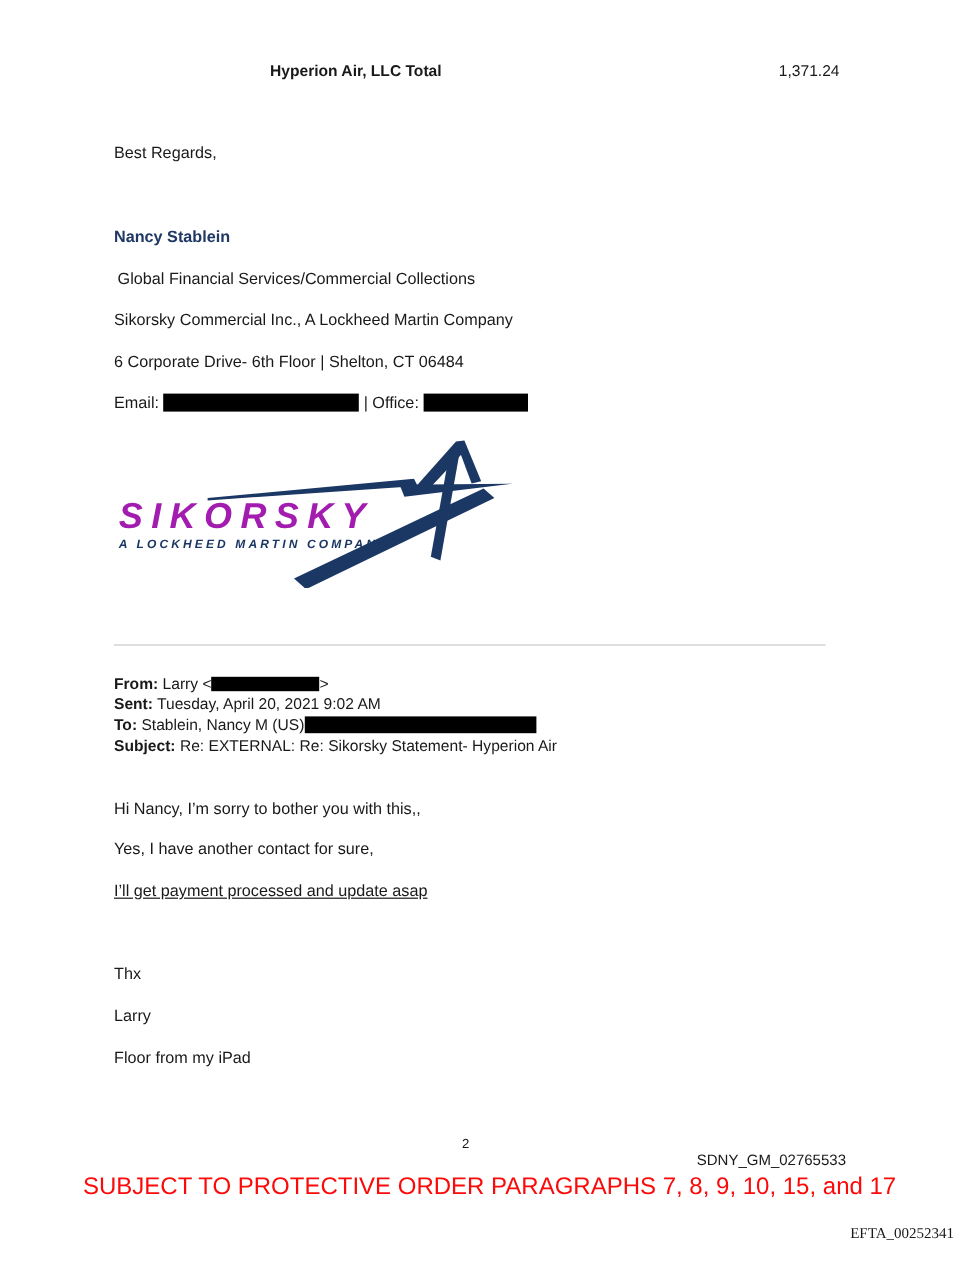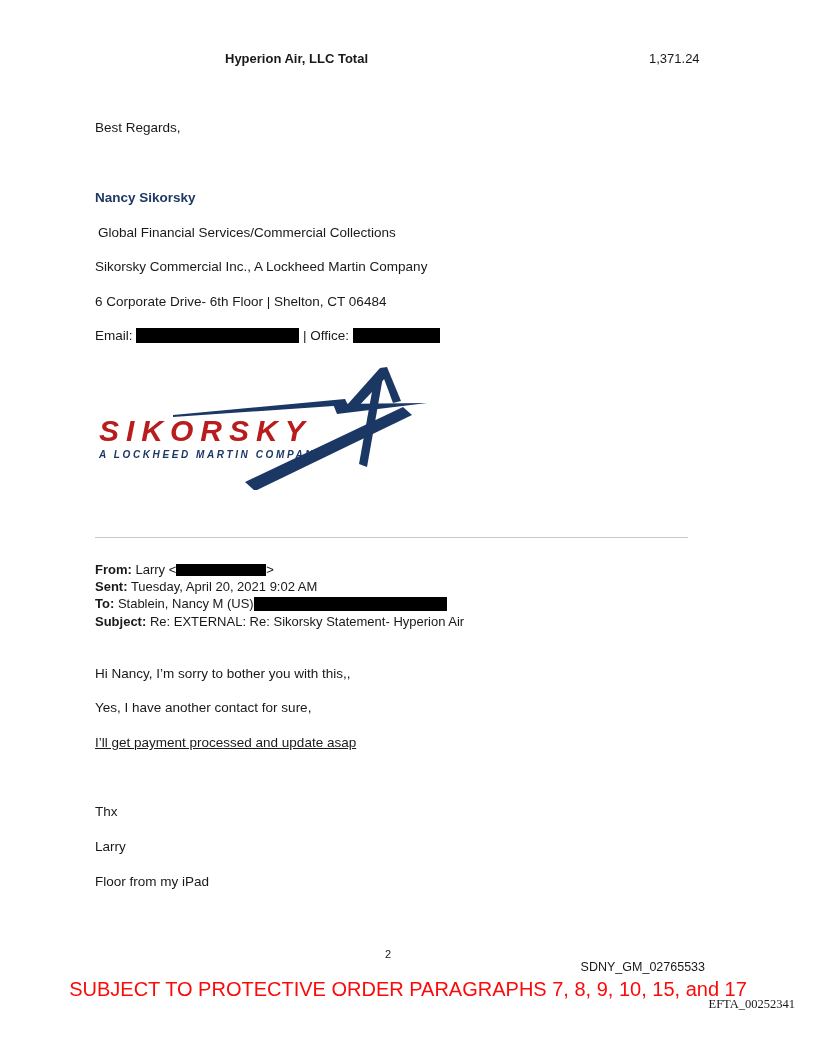"Nancy Sikorsky" div.abs { text: Sikorsky -> Stablein }
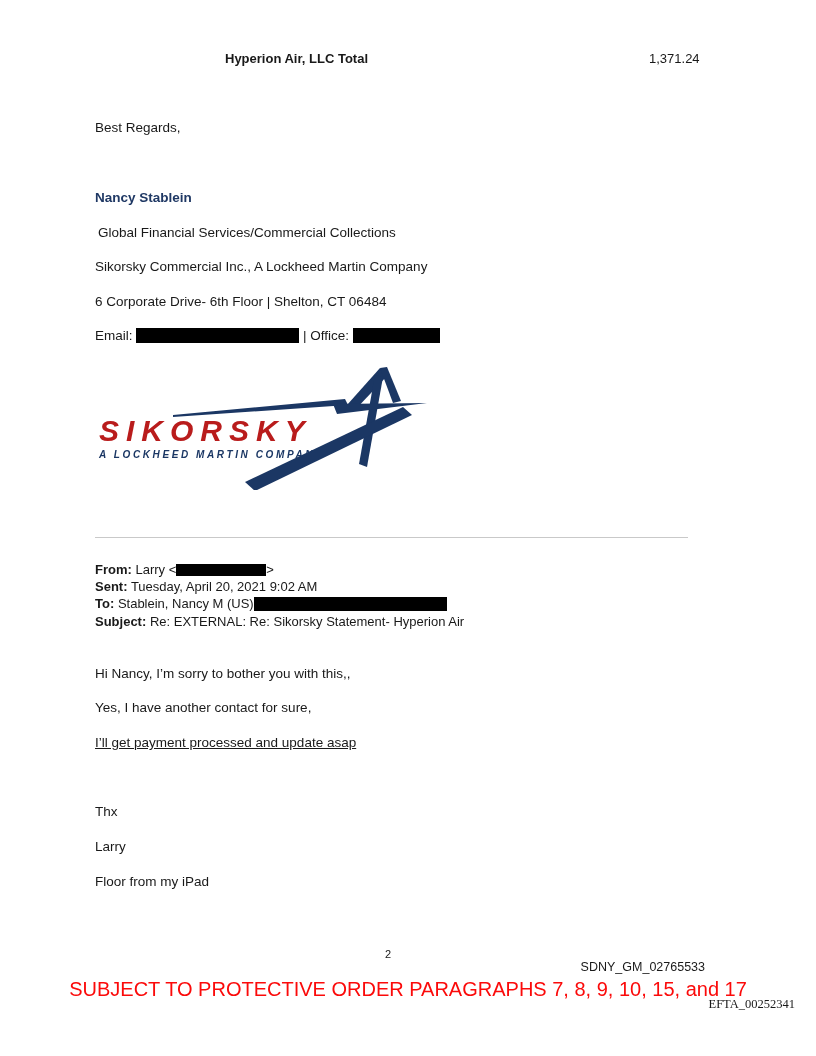"SIKORSKY" .logo-brand { color: #b91c1c -> #a21caf }
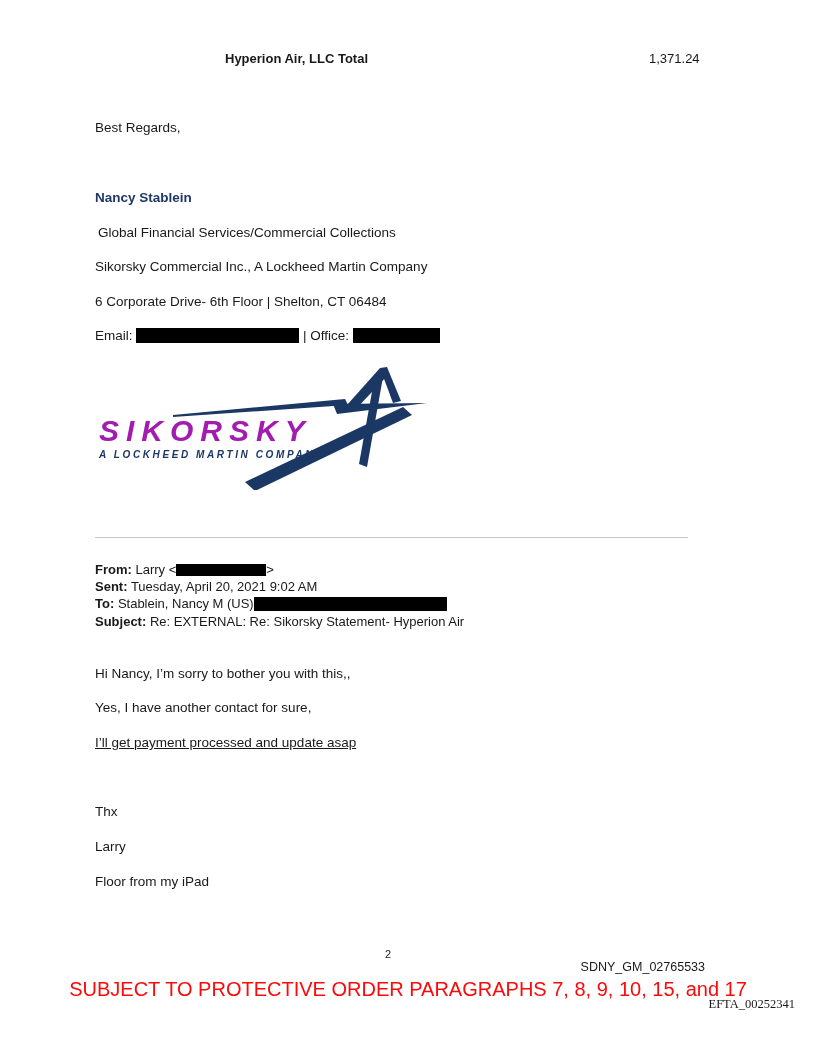"EFTA_00252341" div.abs { top: 997px -> 1021px }
